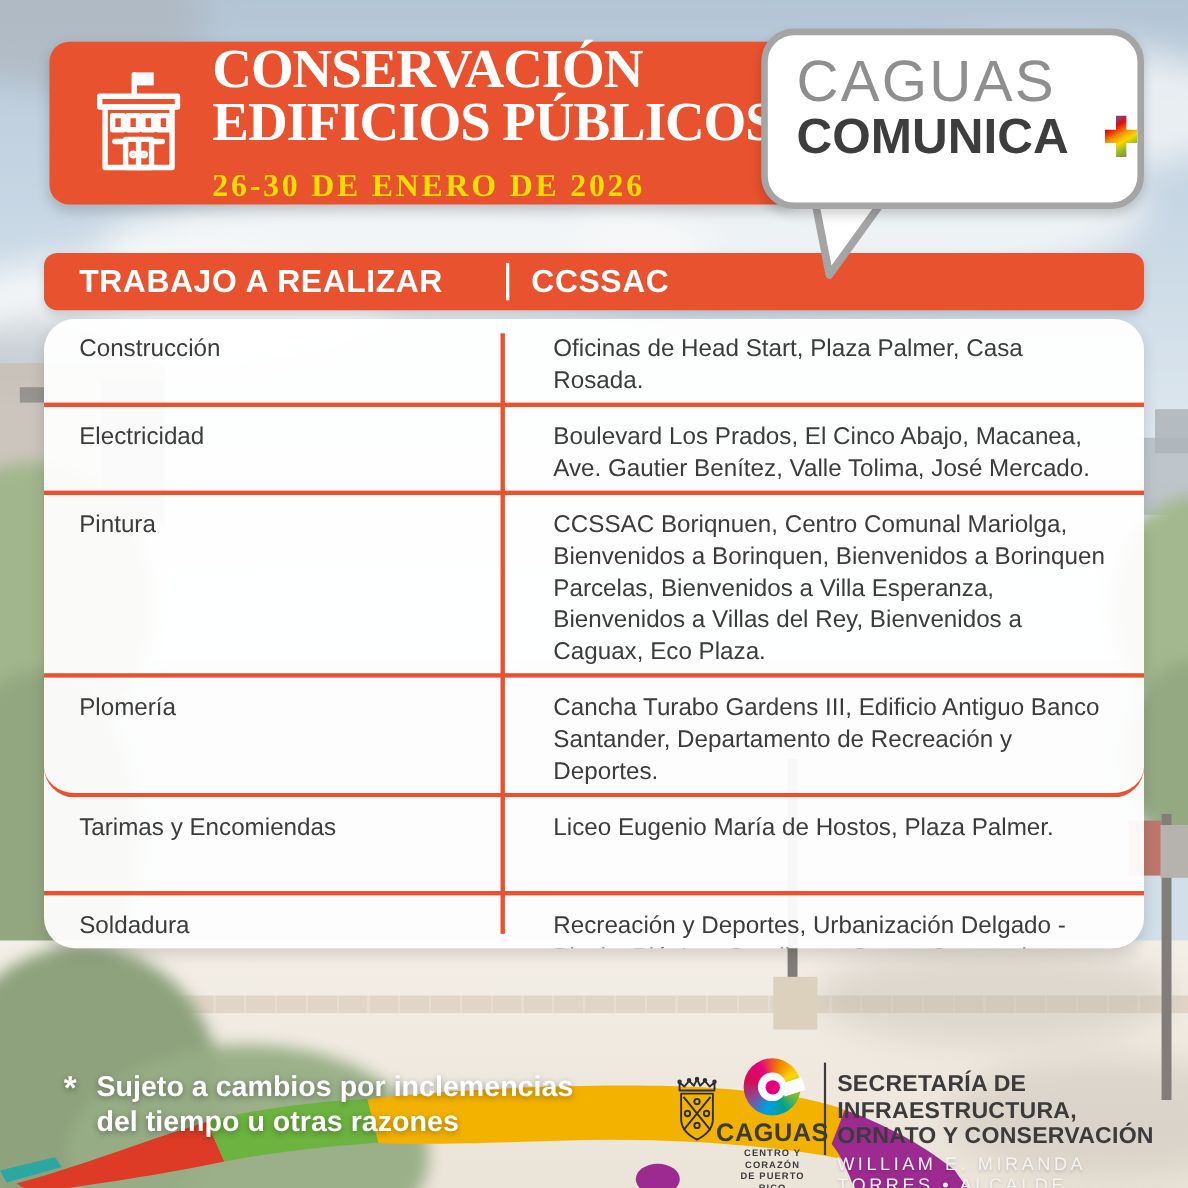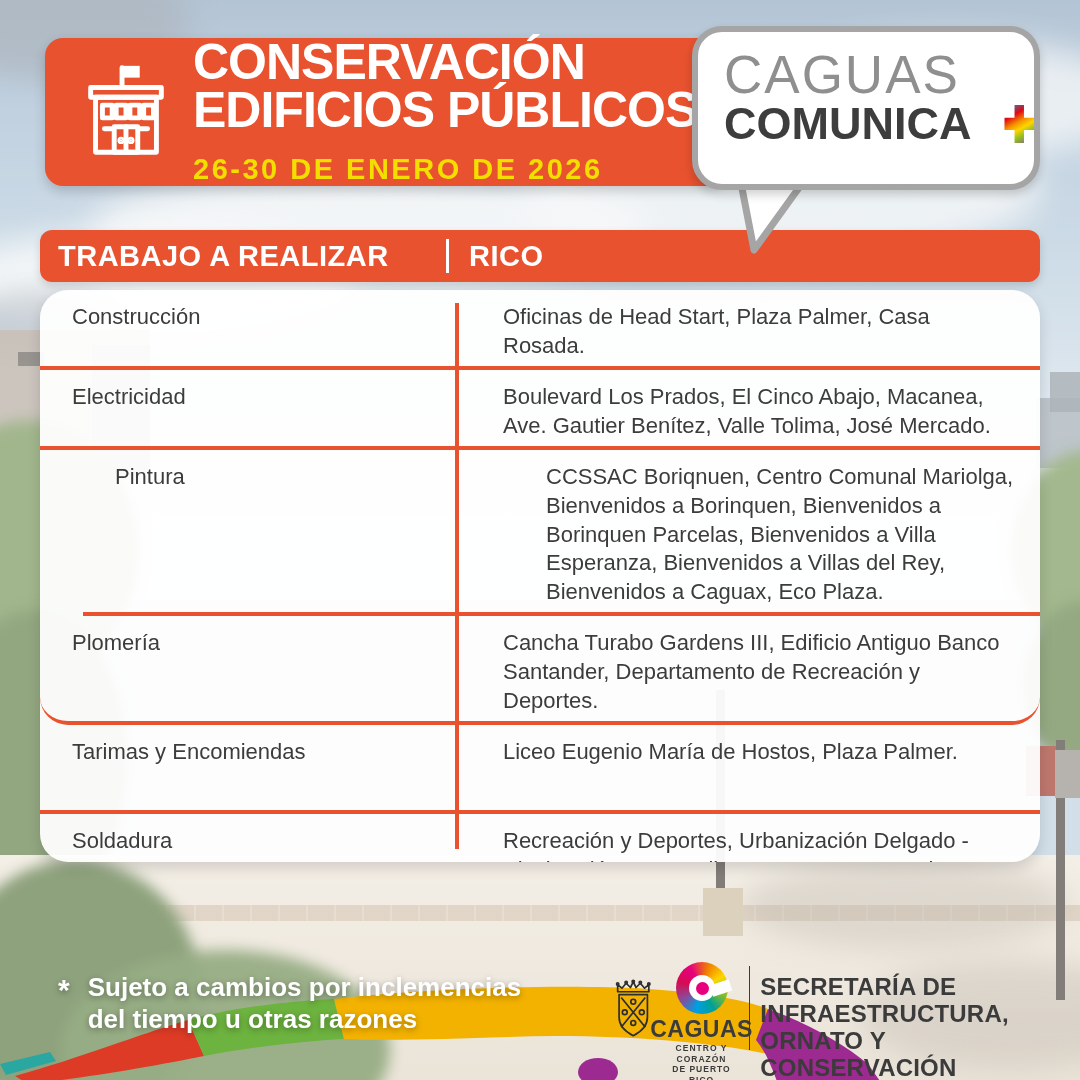"CONSERVACIÓN" .banner-text { font-family: none -> Liberation Serif, serif }
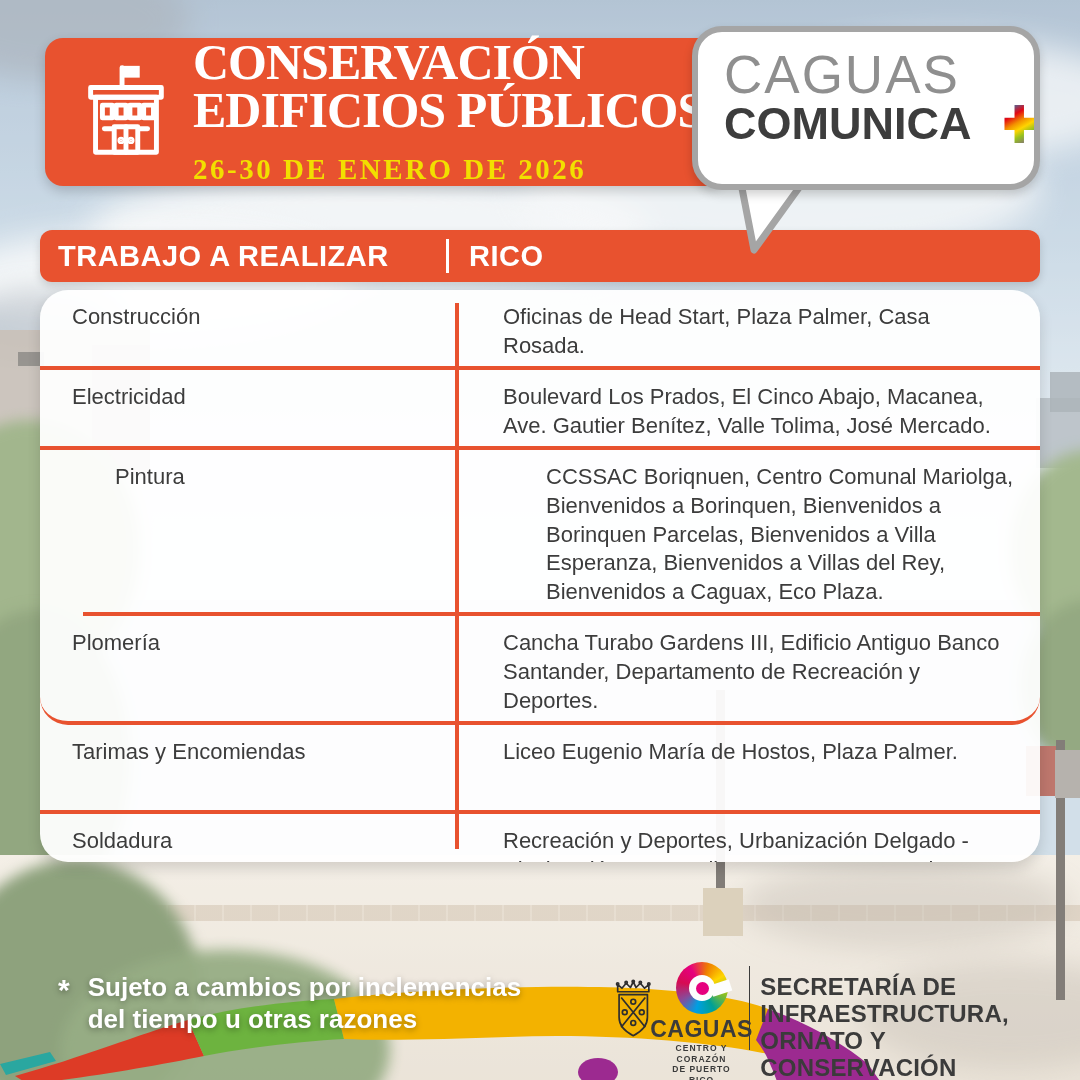"TRABAJO A REALIZAR" .thead .h1 { margin-left: 18px -> 32px }
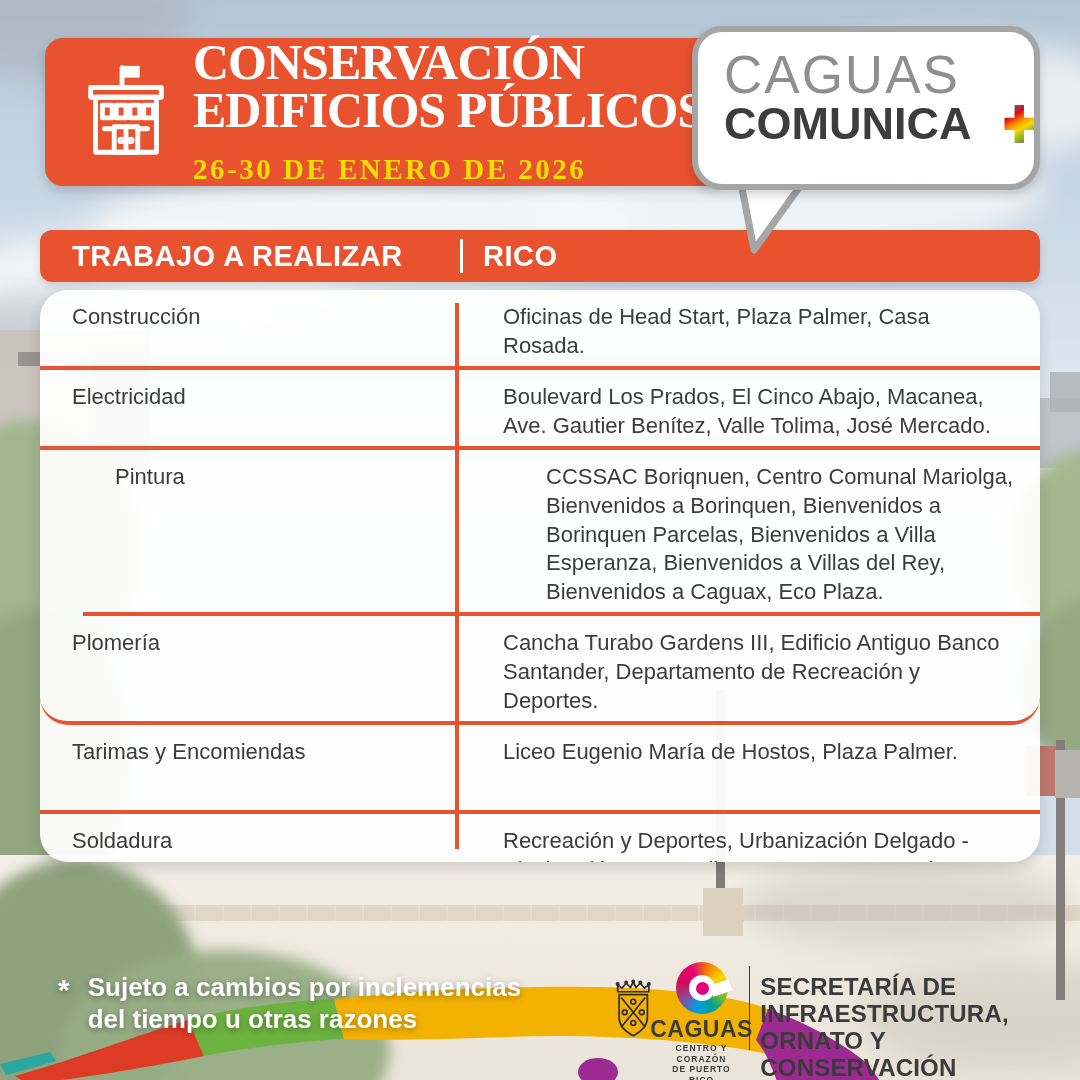"RICO" div.h2 { text: RICO -> CCSSAC }
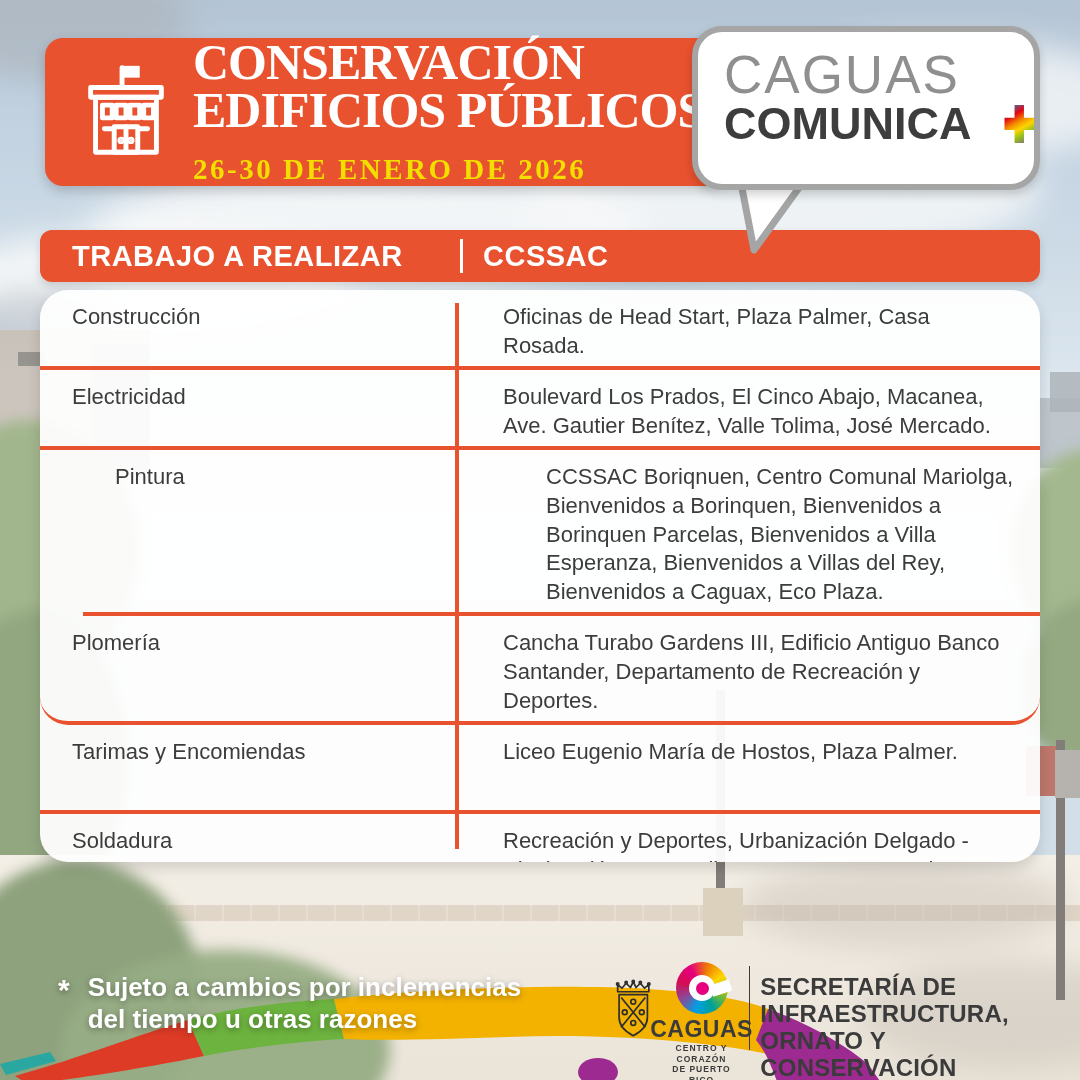"Pintura" .r3 { margin-left: 43px -> none }
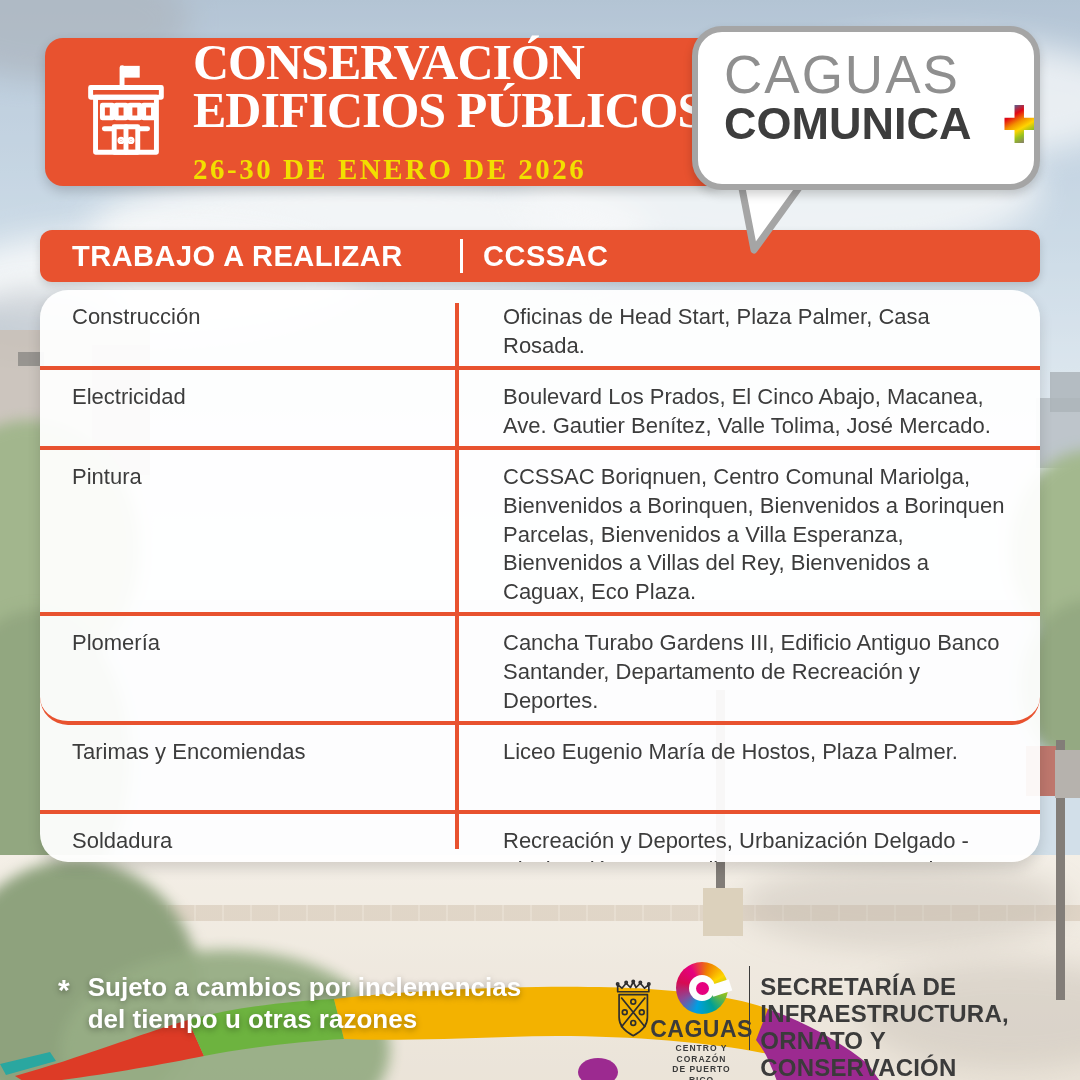"SECRETARÍA DE INFRAESTRUCTURA," .sec-line { font-size: 24px -> 21px }
